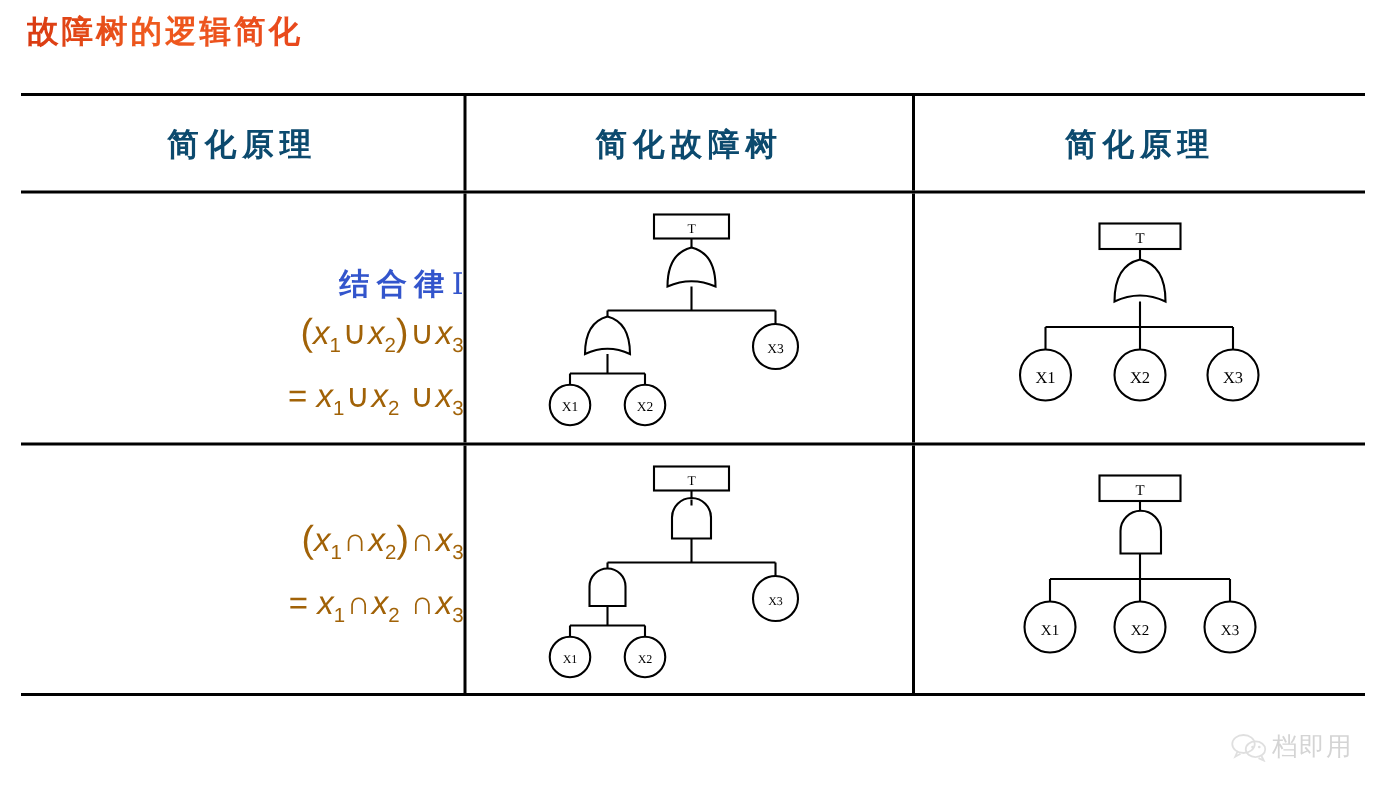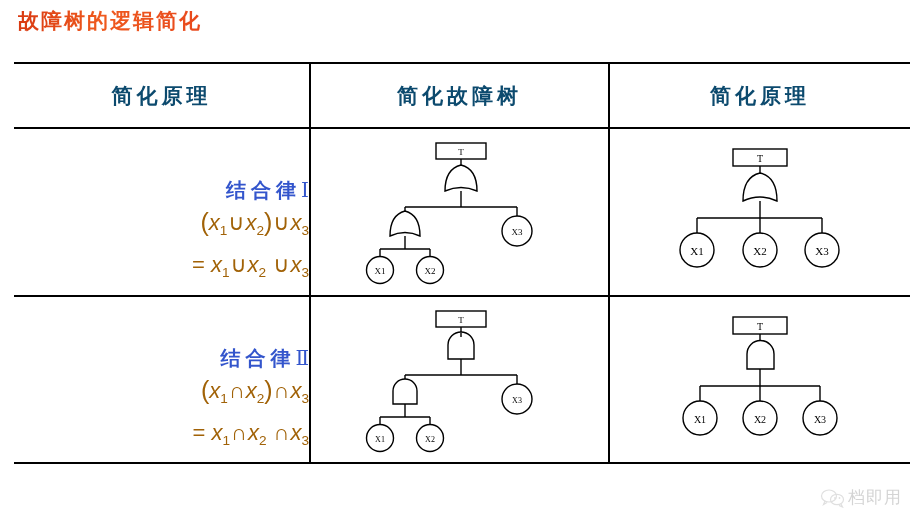"结合律Ⅱ" div.law-name { html: <div> <span>结合律</span><span>Ⅱ</span> </div> -> none }
